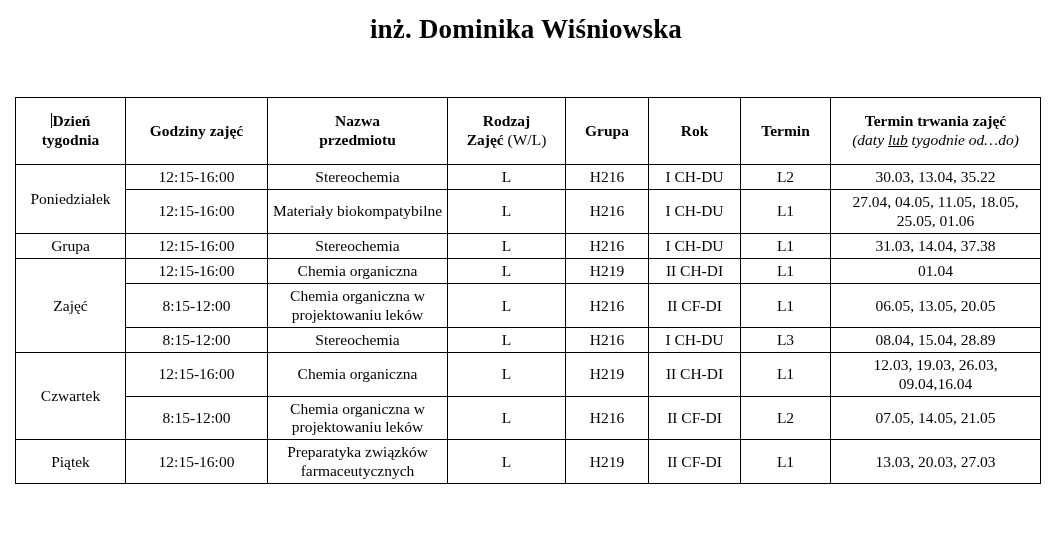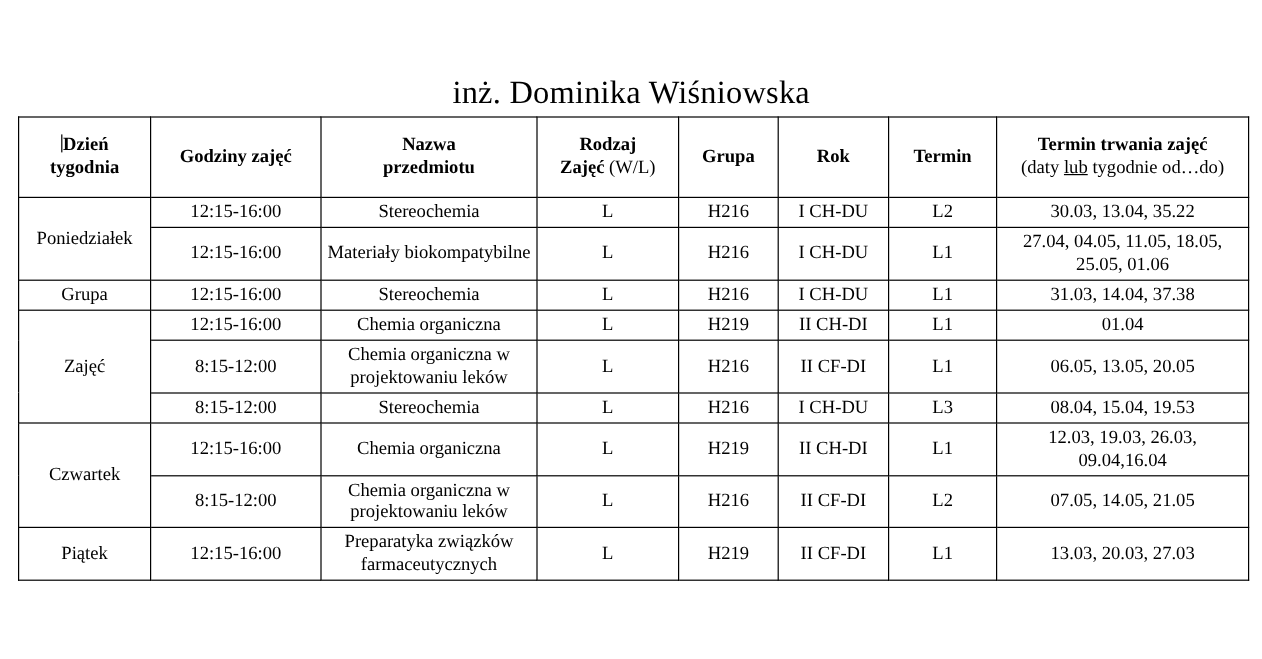"inż. Dominika Wiśniowska" .doc-title { font-weight: normal -> bold; margin-top: 48px -> none }
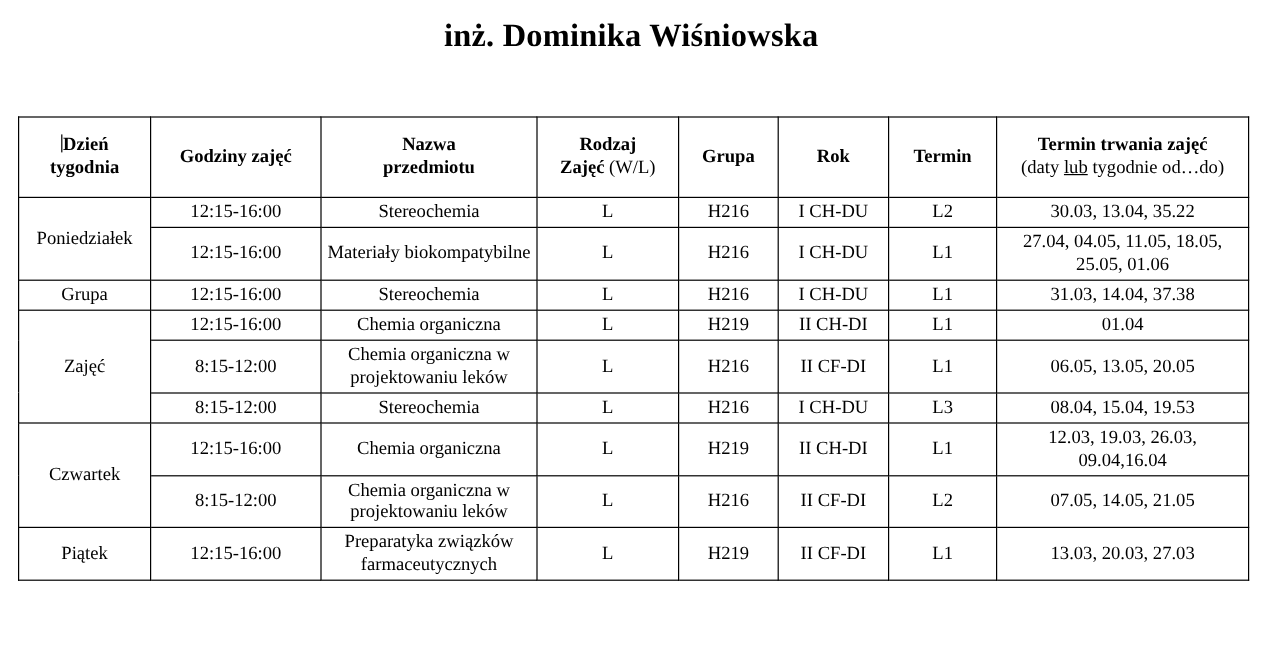"(daty lub tygodnie od…do)" .hdr-note { font-style: none -> italic }
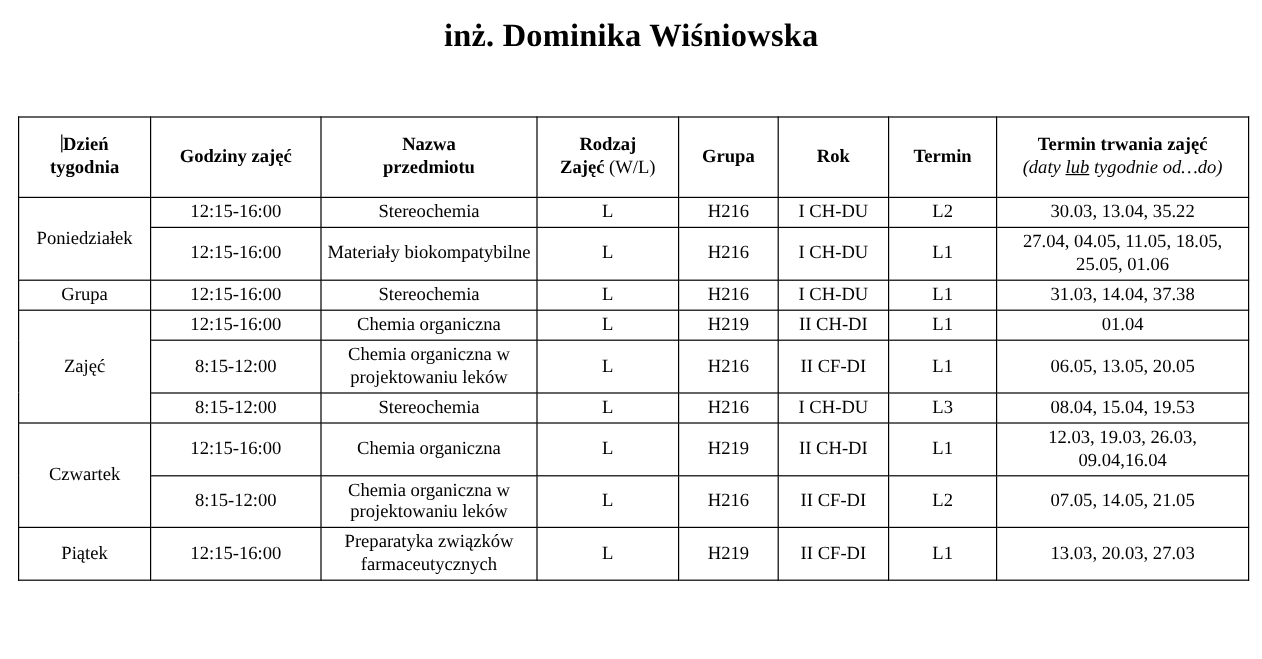"08.04, 15.04, 19.53" td { text: 19.53 -> 28.89 }
